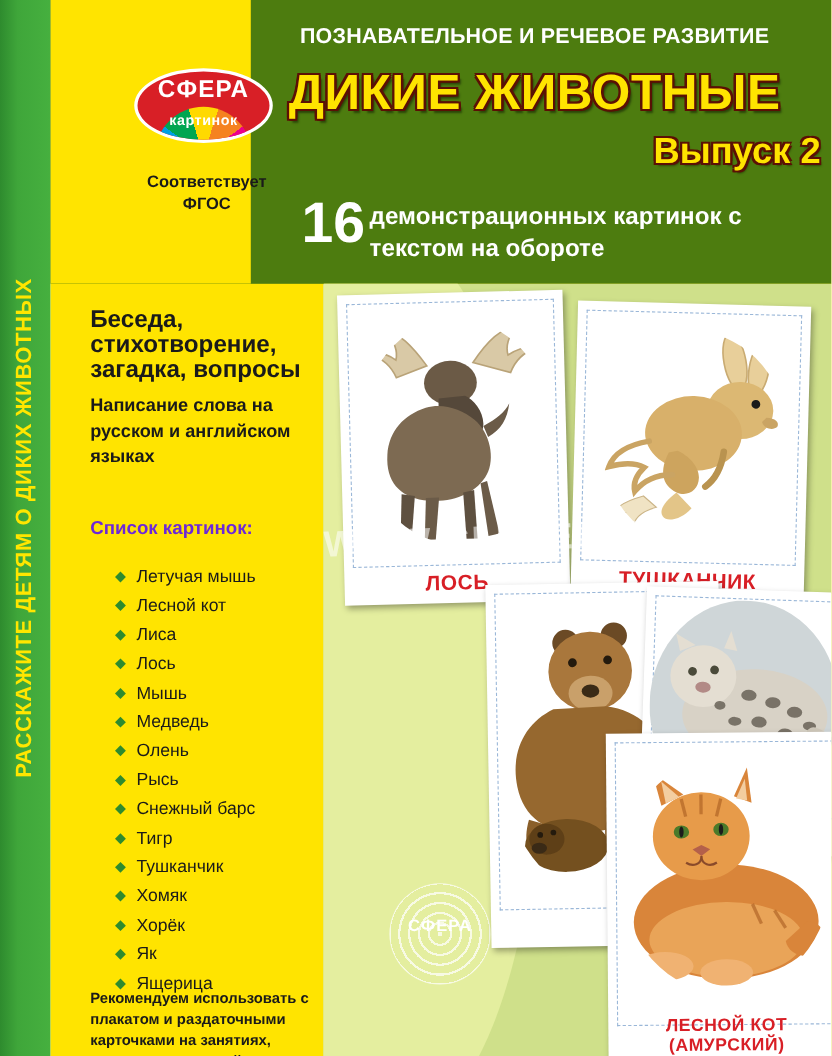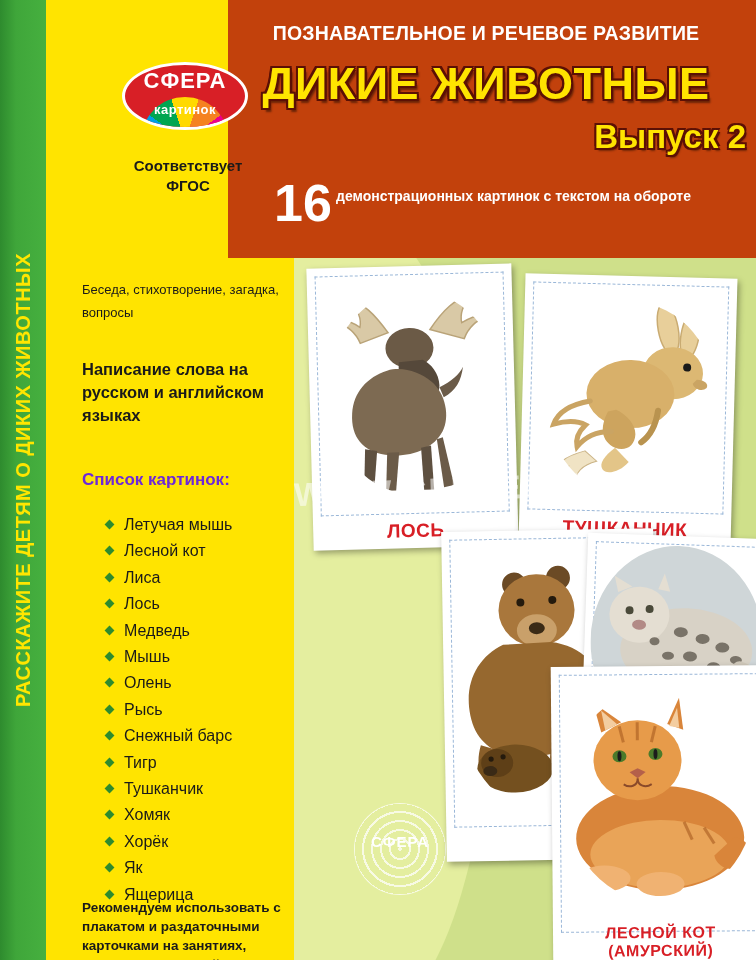"ПОЗНАВАТЕЛЬНОЕ И РЕЧЕВОЕ РАЗВИТИЕ" .header-band { background: #c2410c -> #4d7c0f }
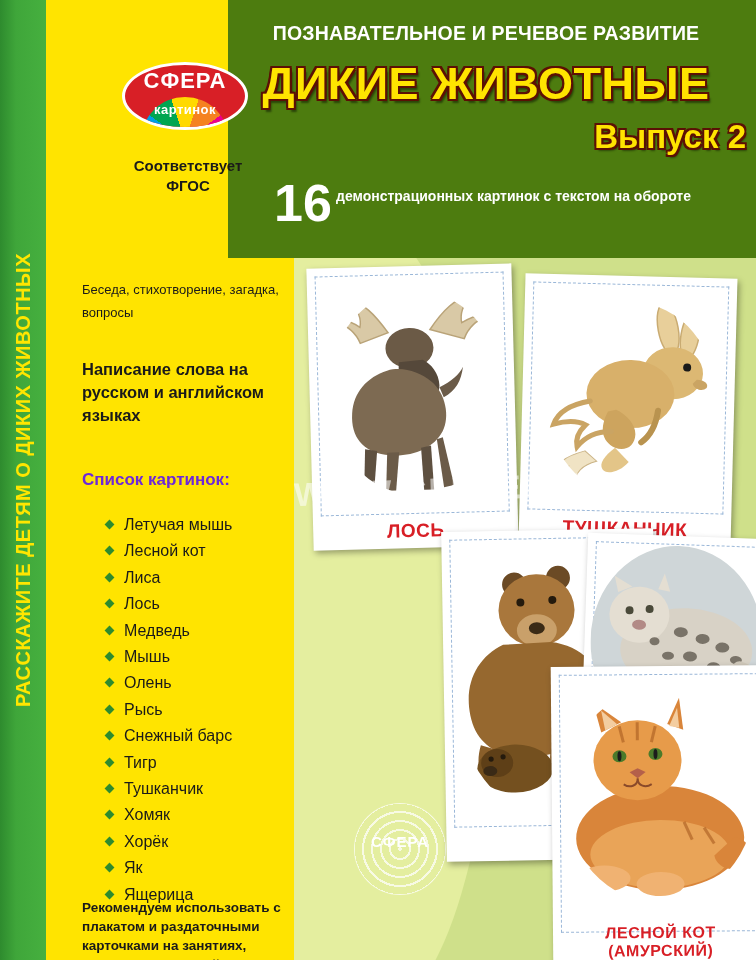"демонстрационных картинок с текстом на" .header-count-text { font-size: 14px -> 22px }
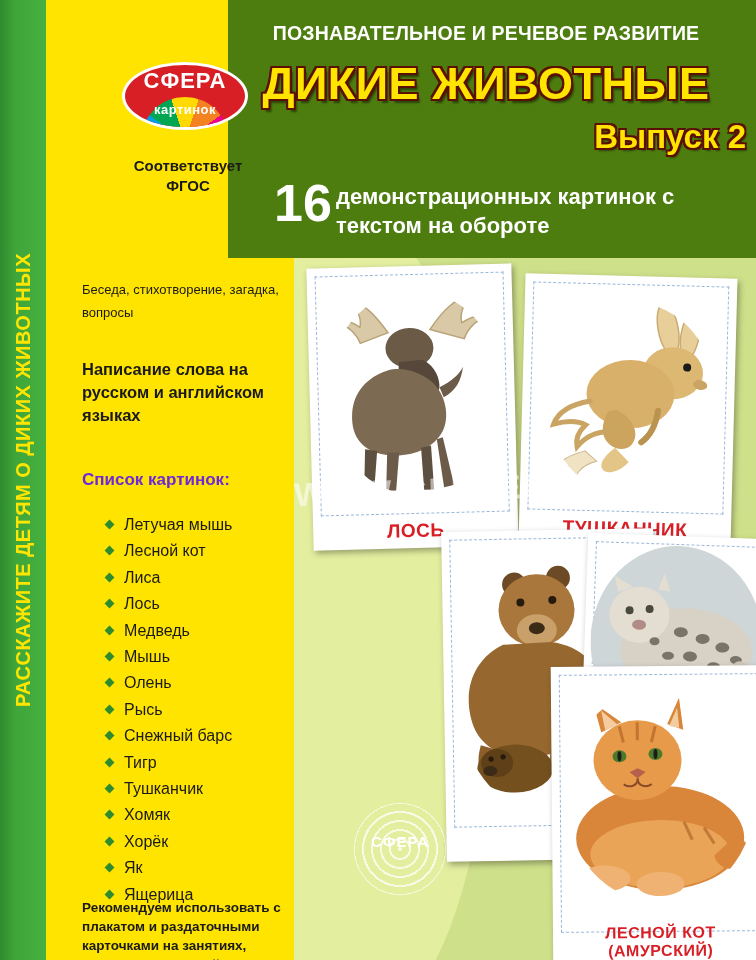"Беседа, стихотворение, загадка, вопросы" .lead { font-size: 13px -> 22px; font-weight: normal -> bold }
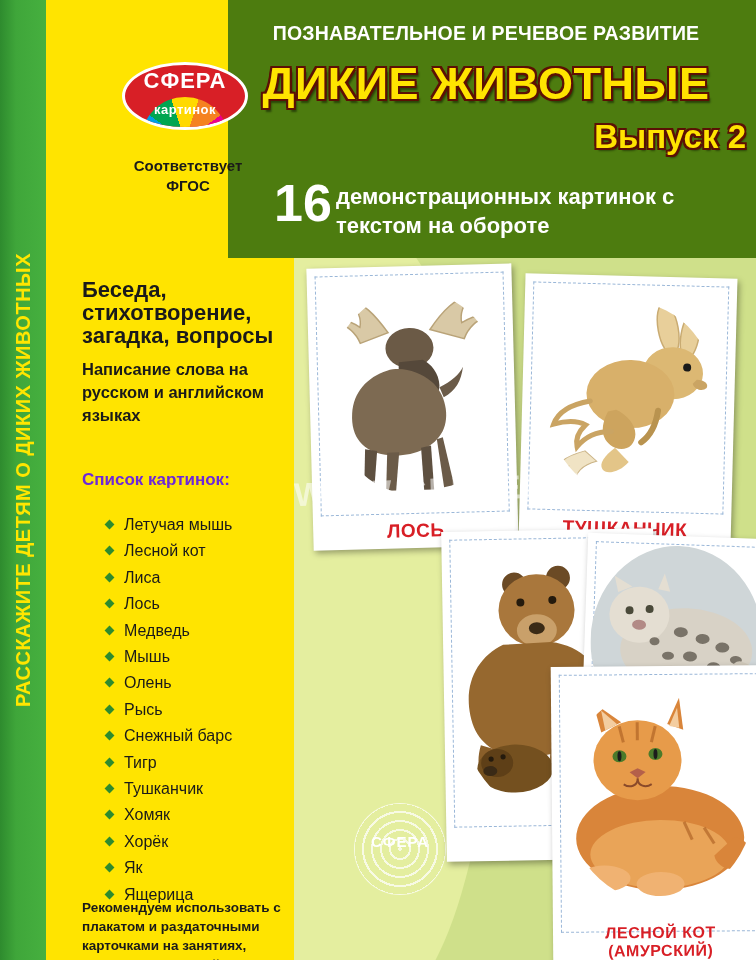"Медведь" li { order: before "Мышь" -> after "Мышь" }
